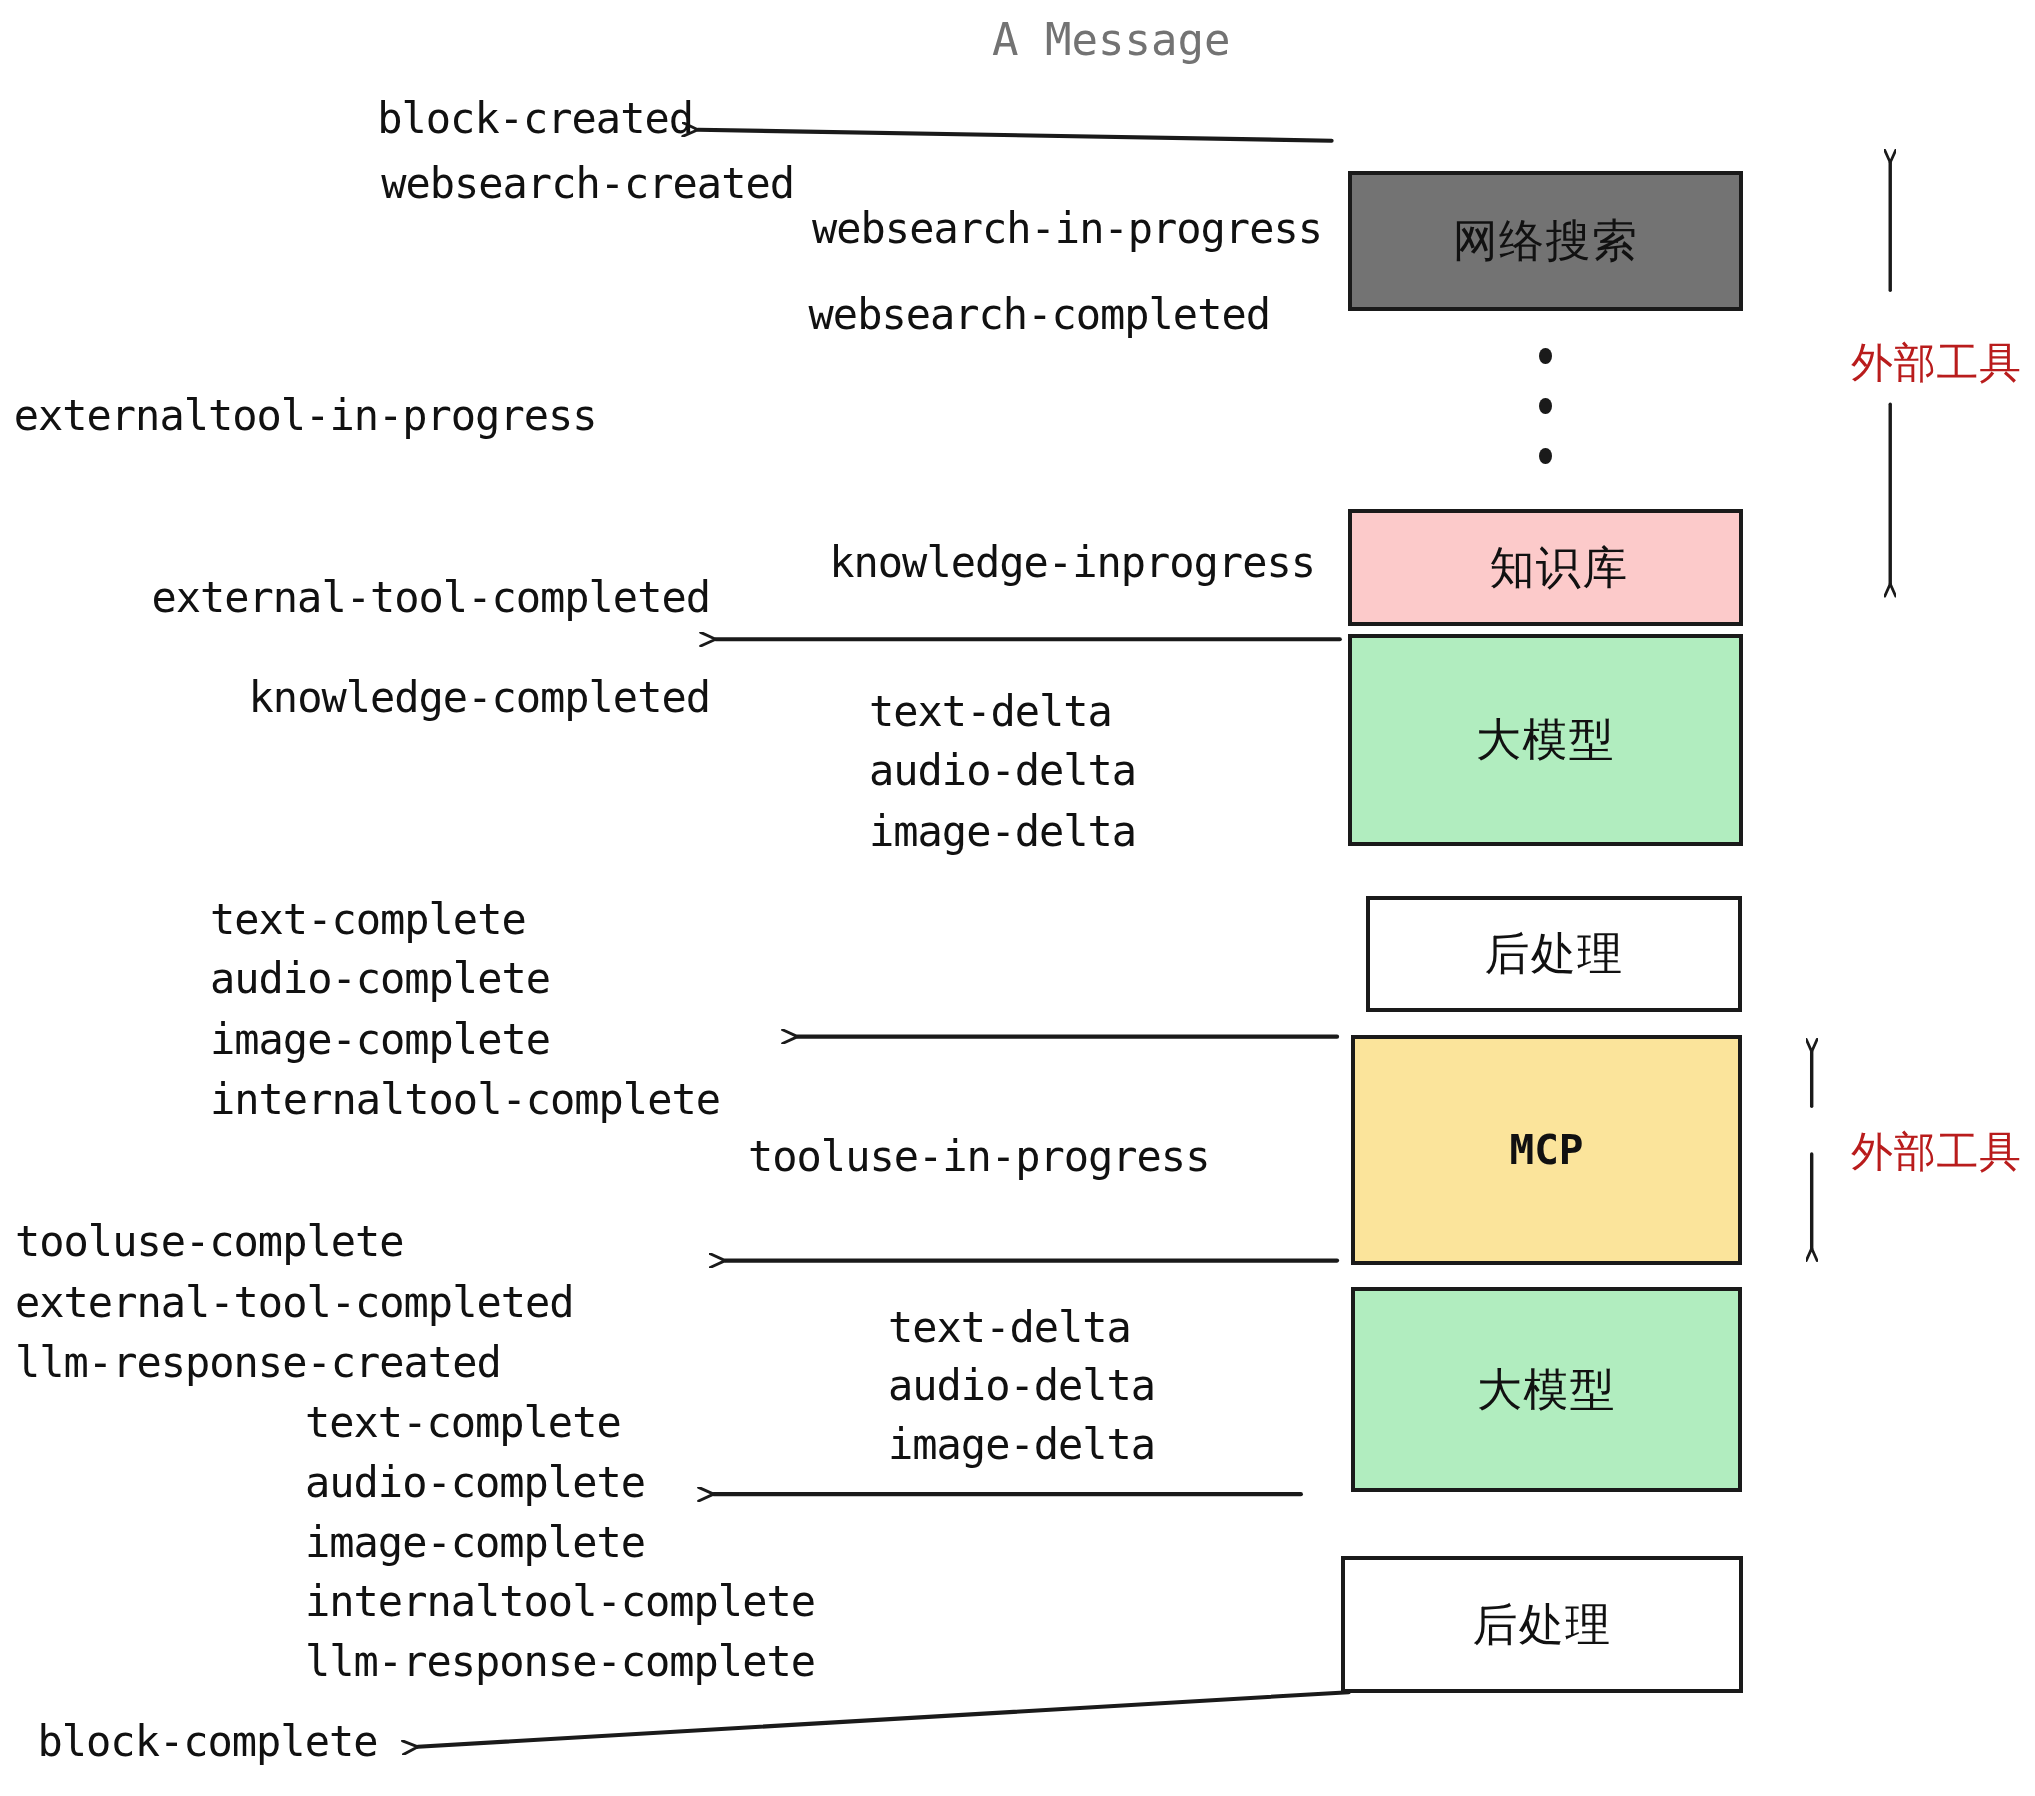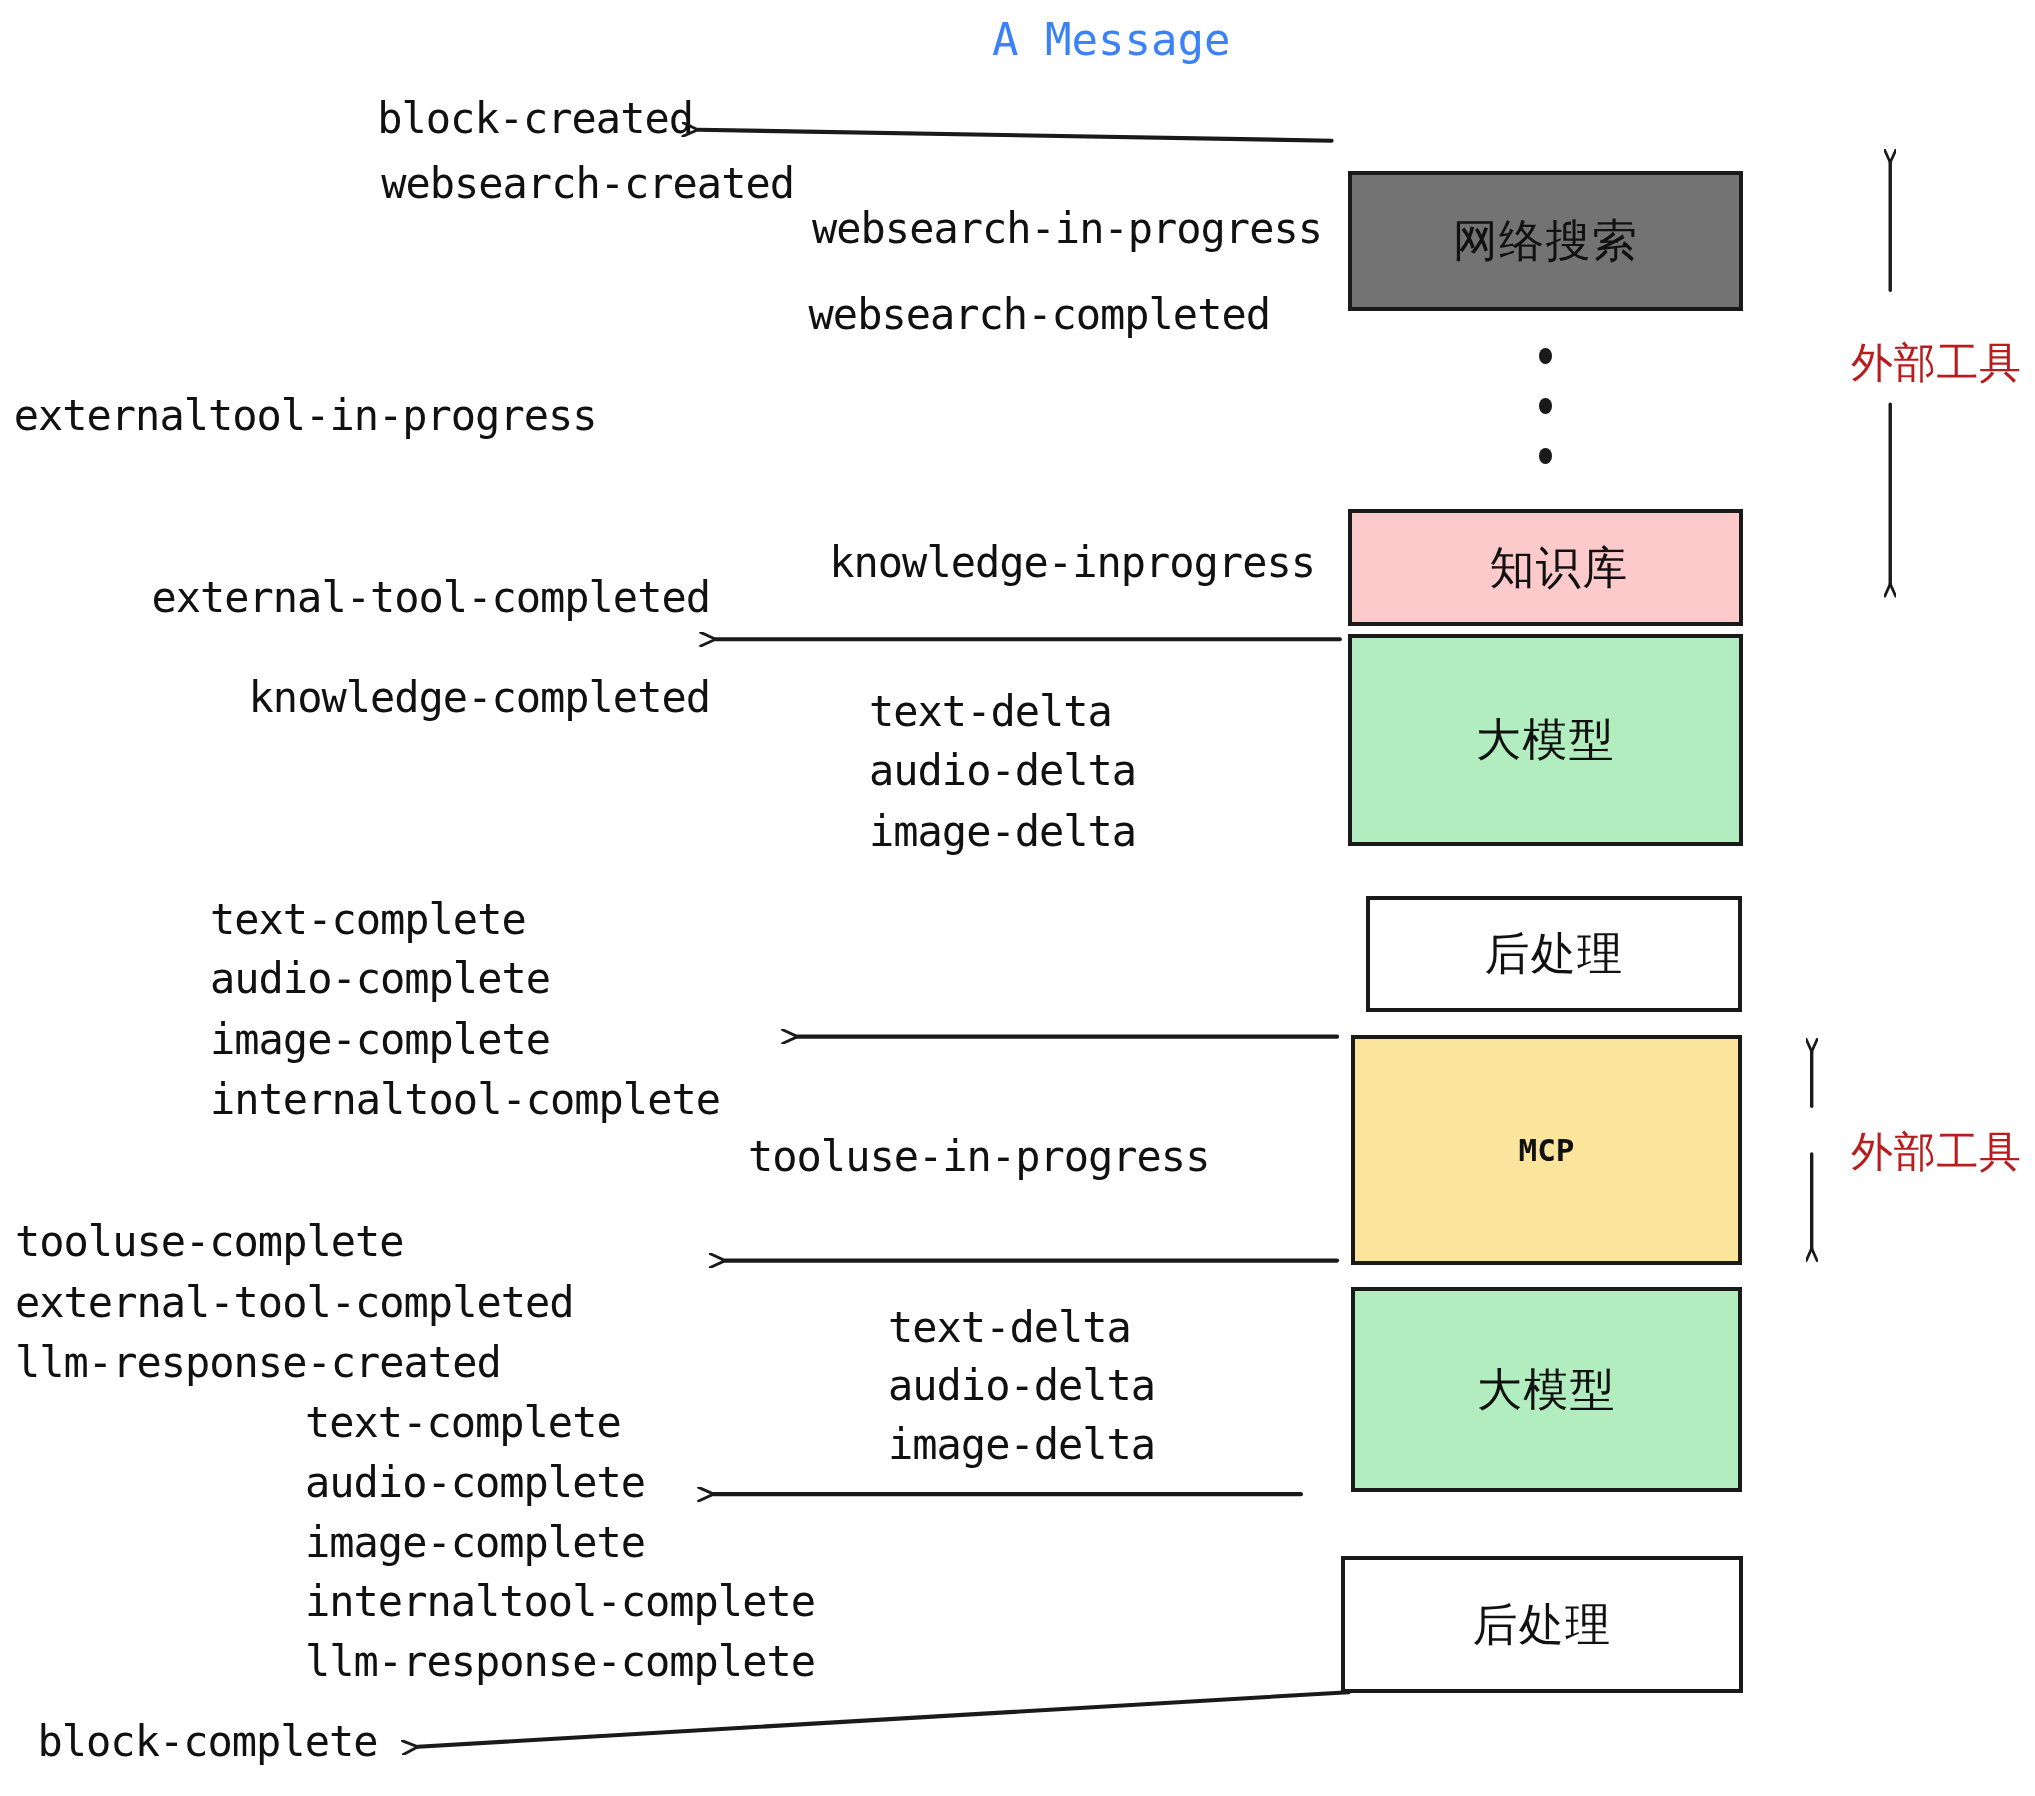"A Message" .title { color: #3b82f6 -> #737373 }
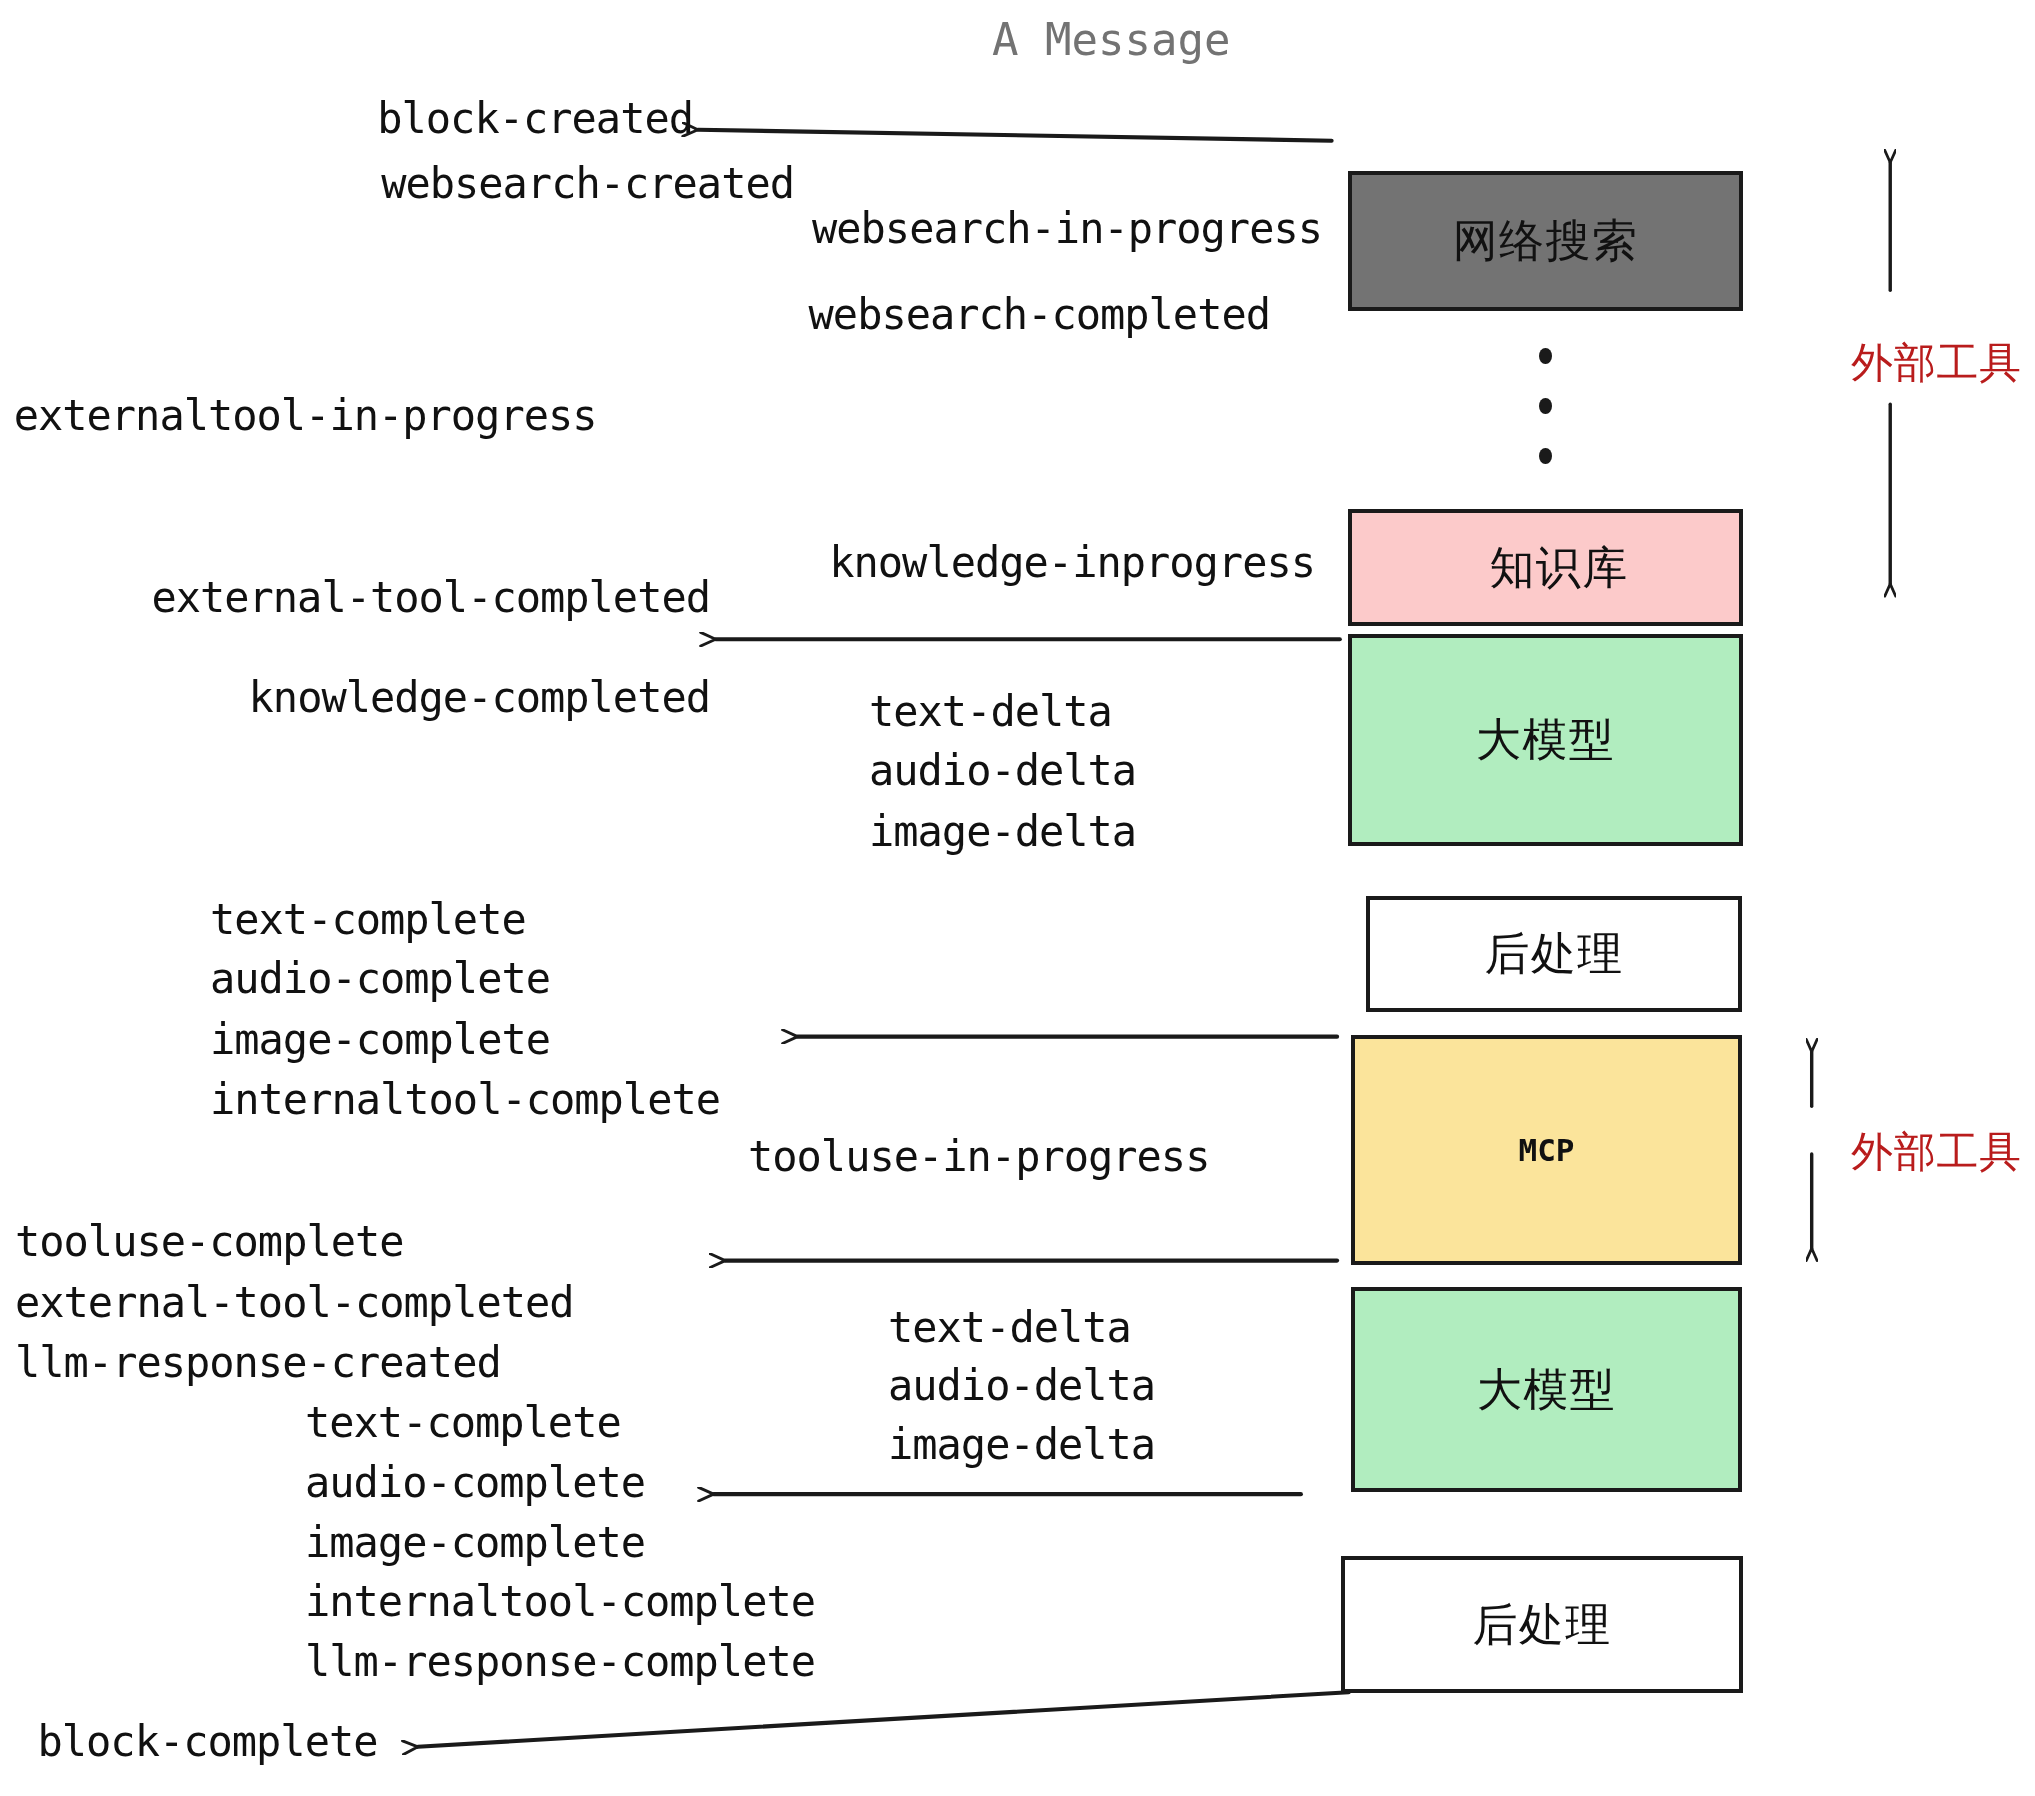"MCP" .boxnode.latin { font-size: 31px -> 41px }
